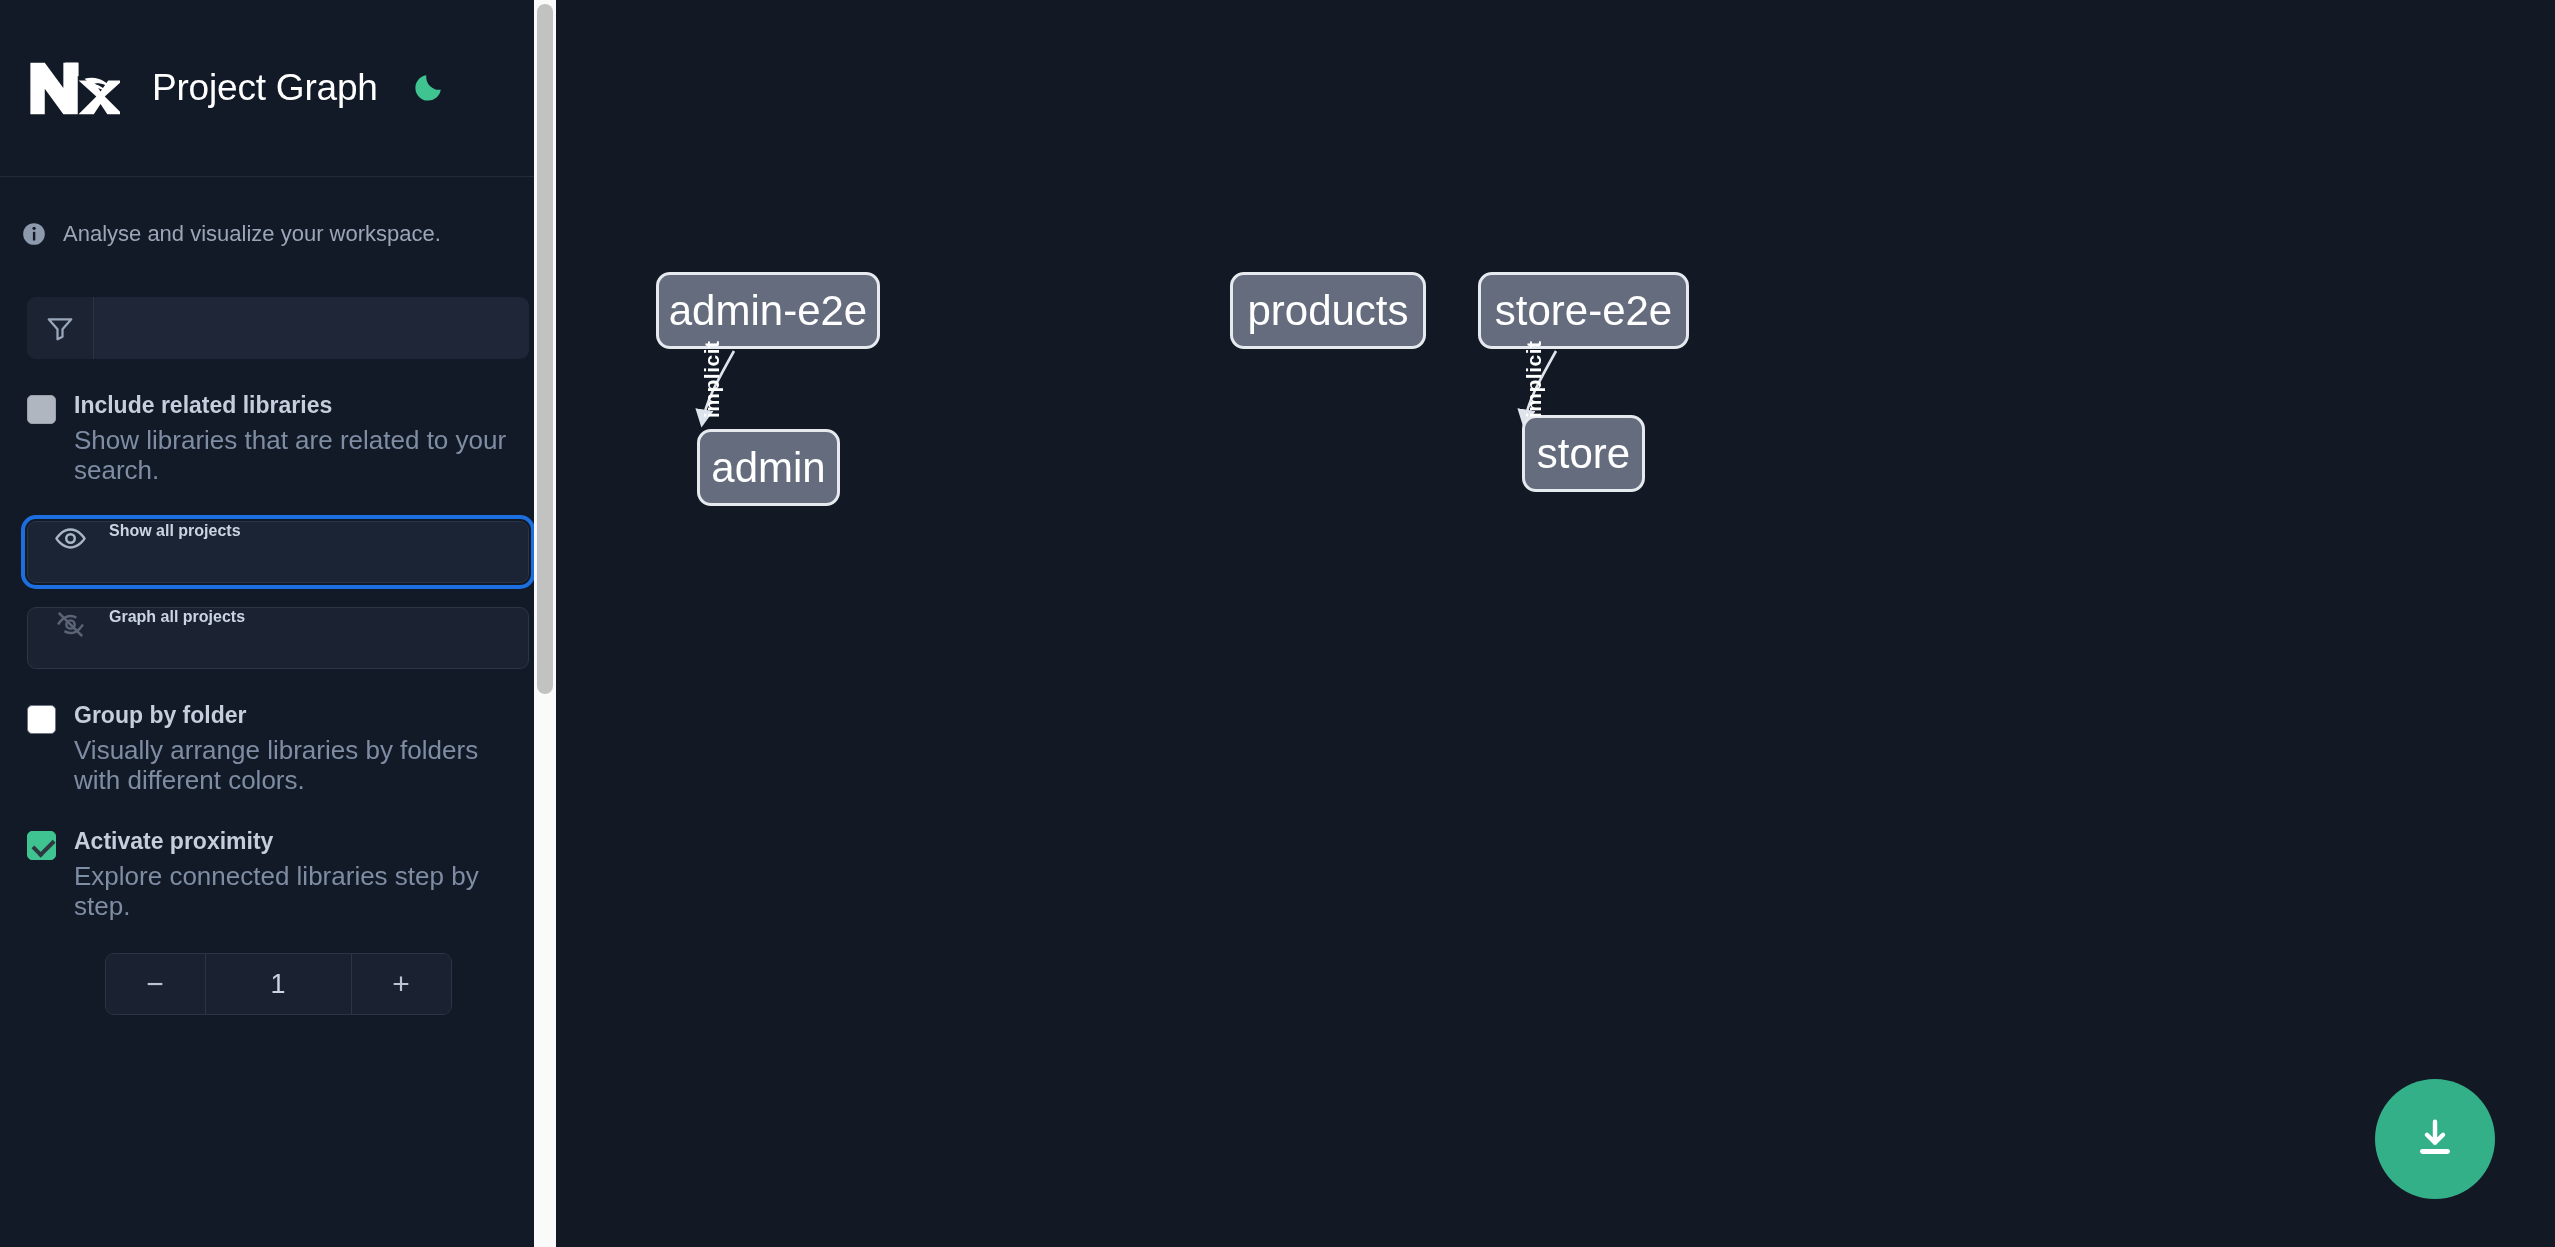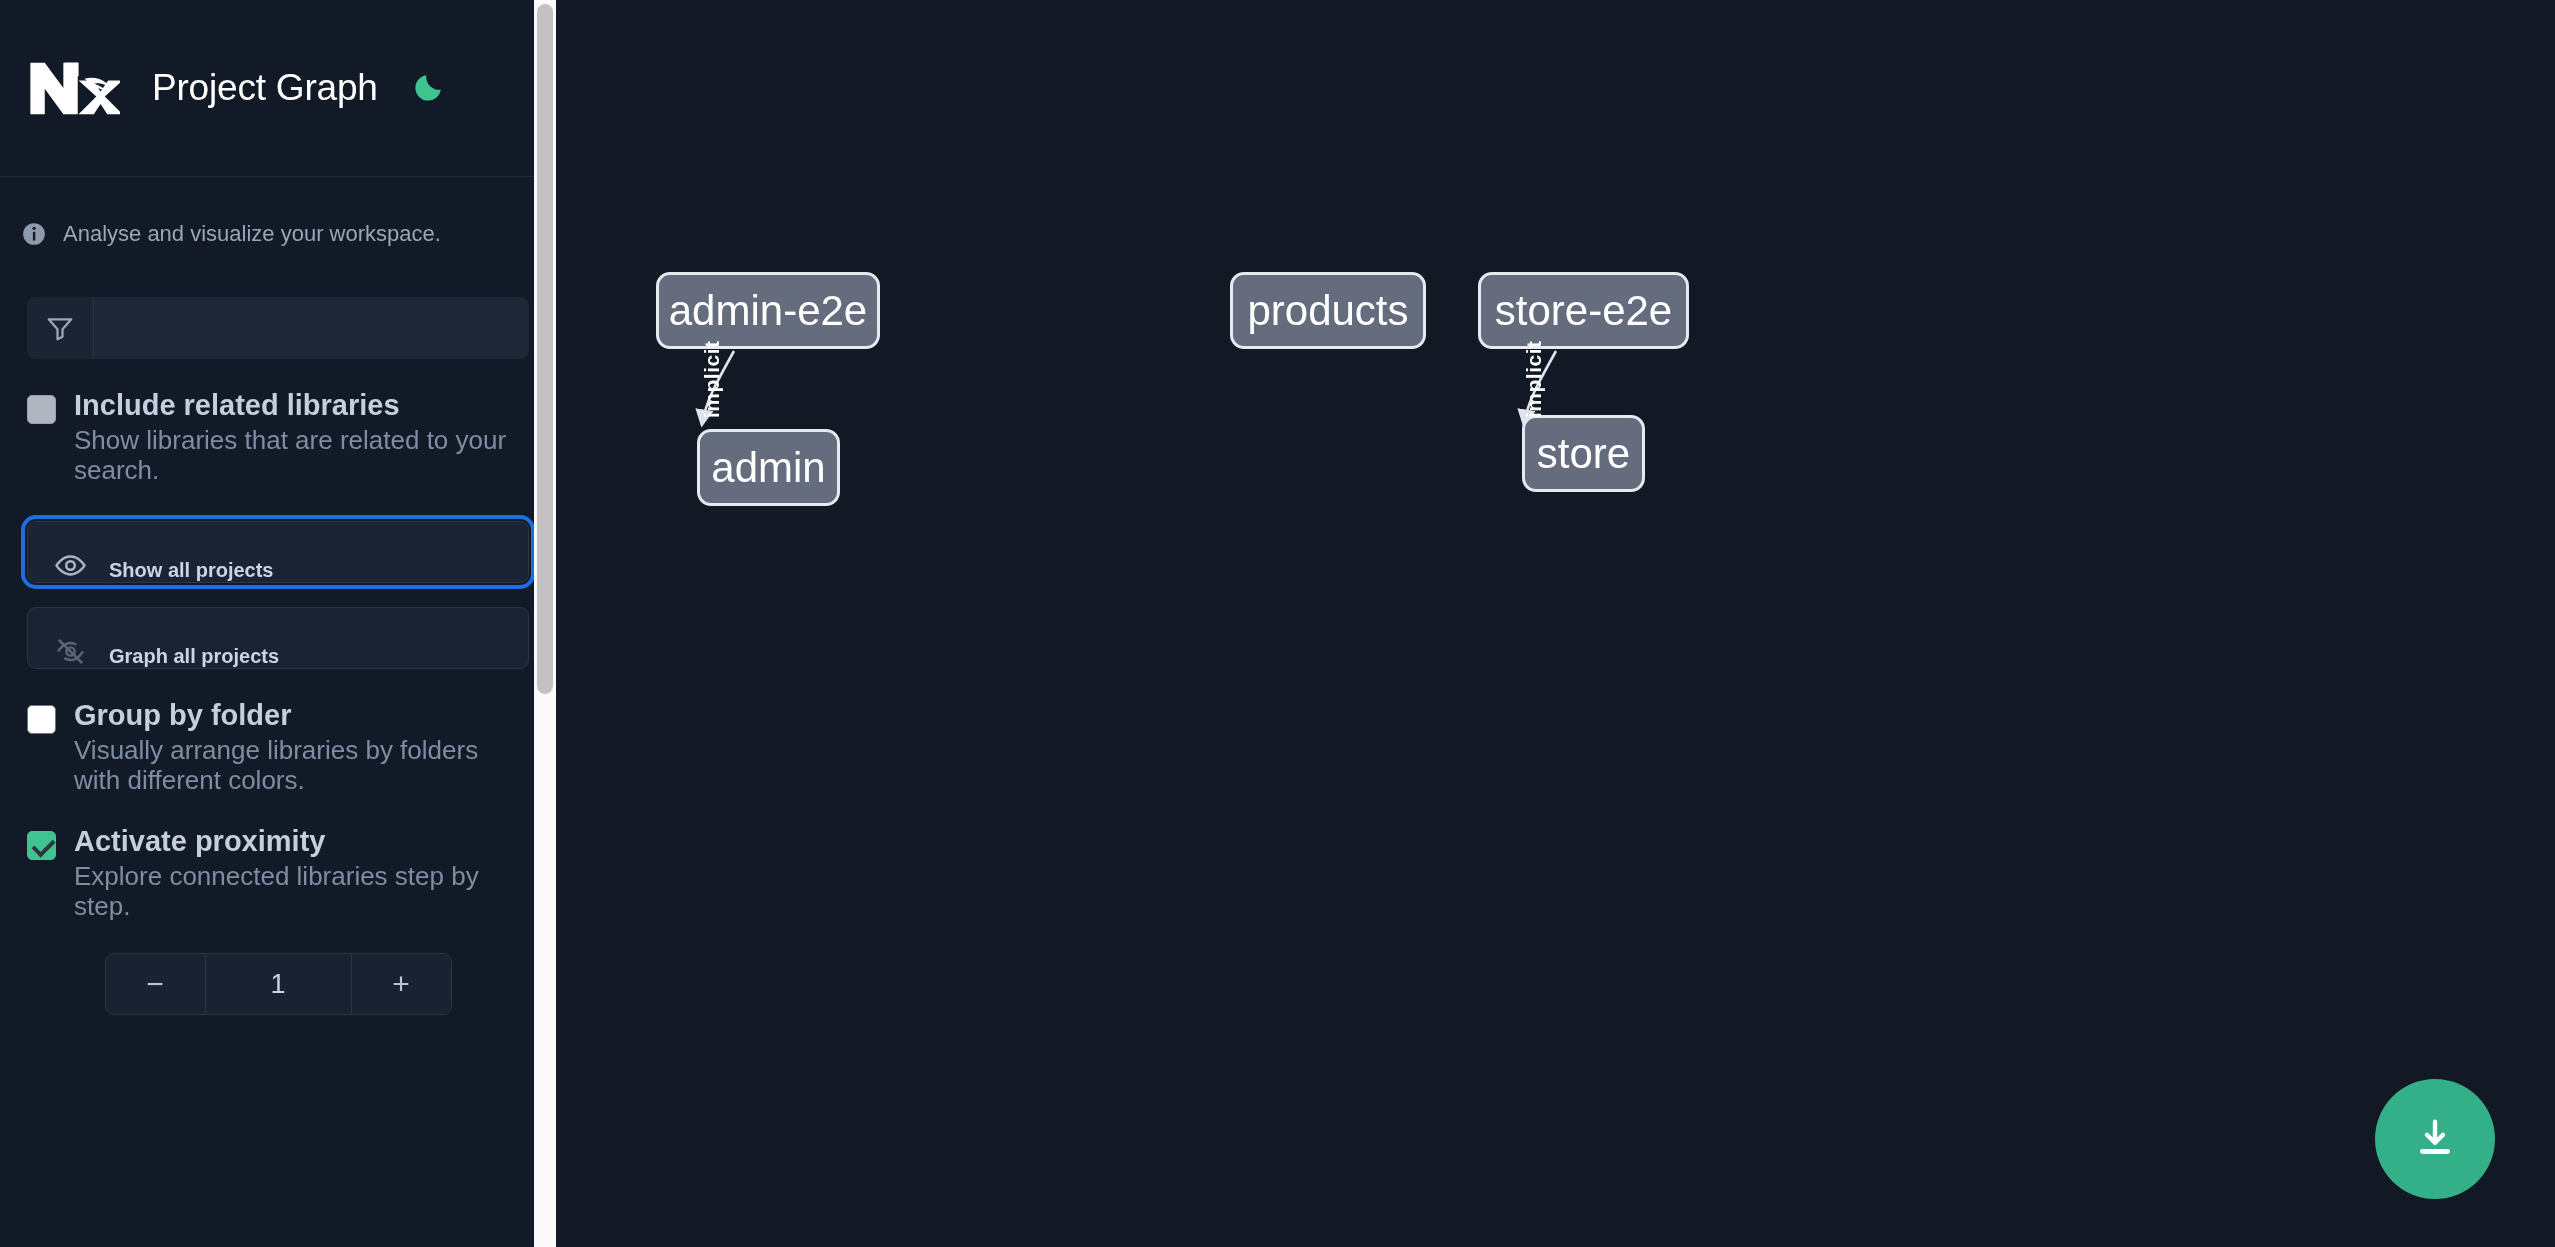"Include related libraries" .cb-label { font-size: 29px -> 23px }
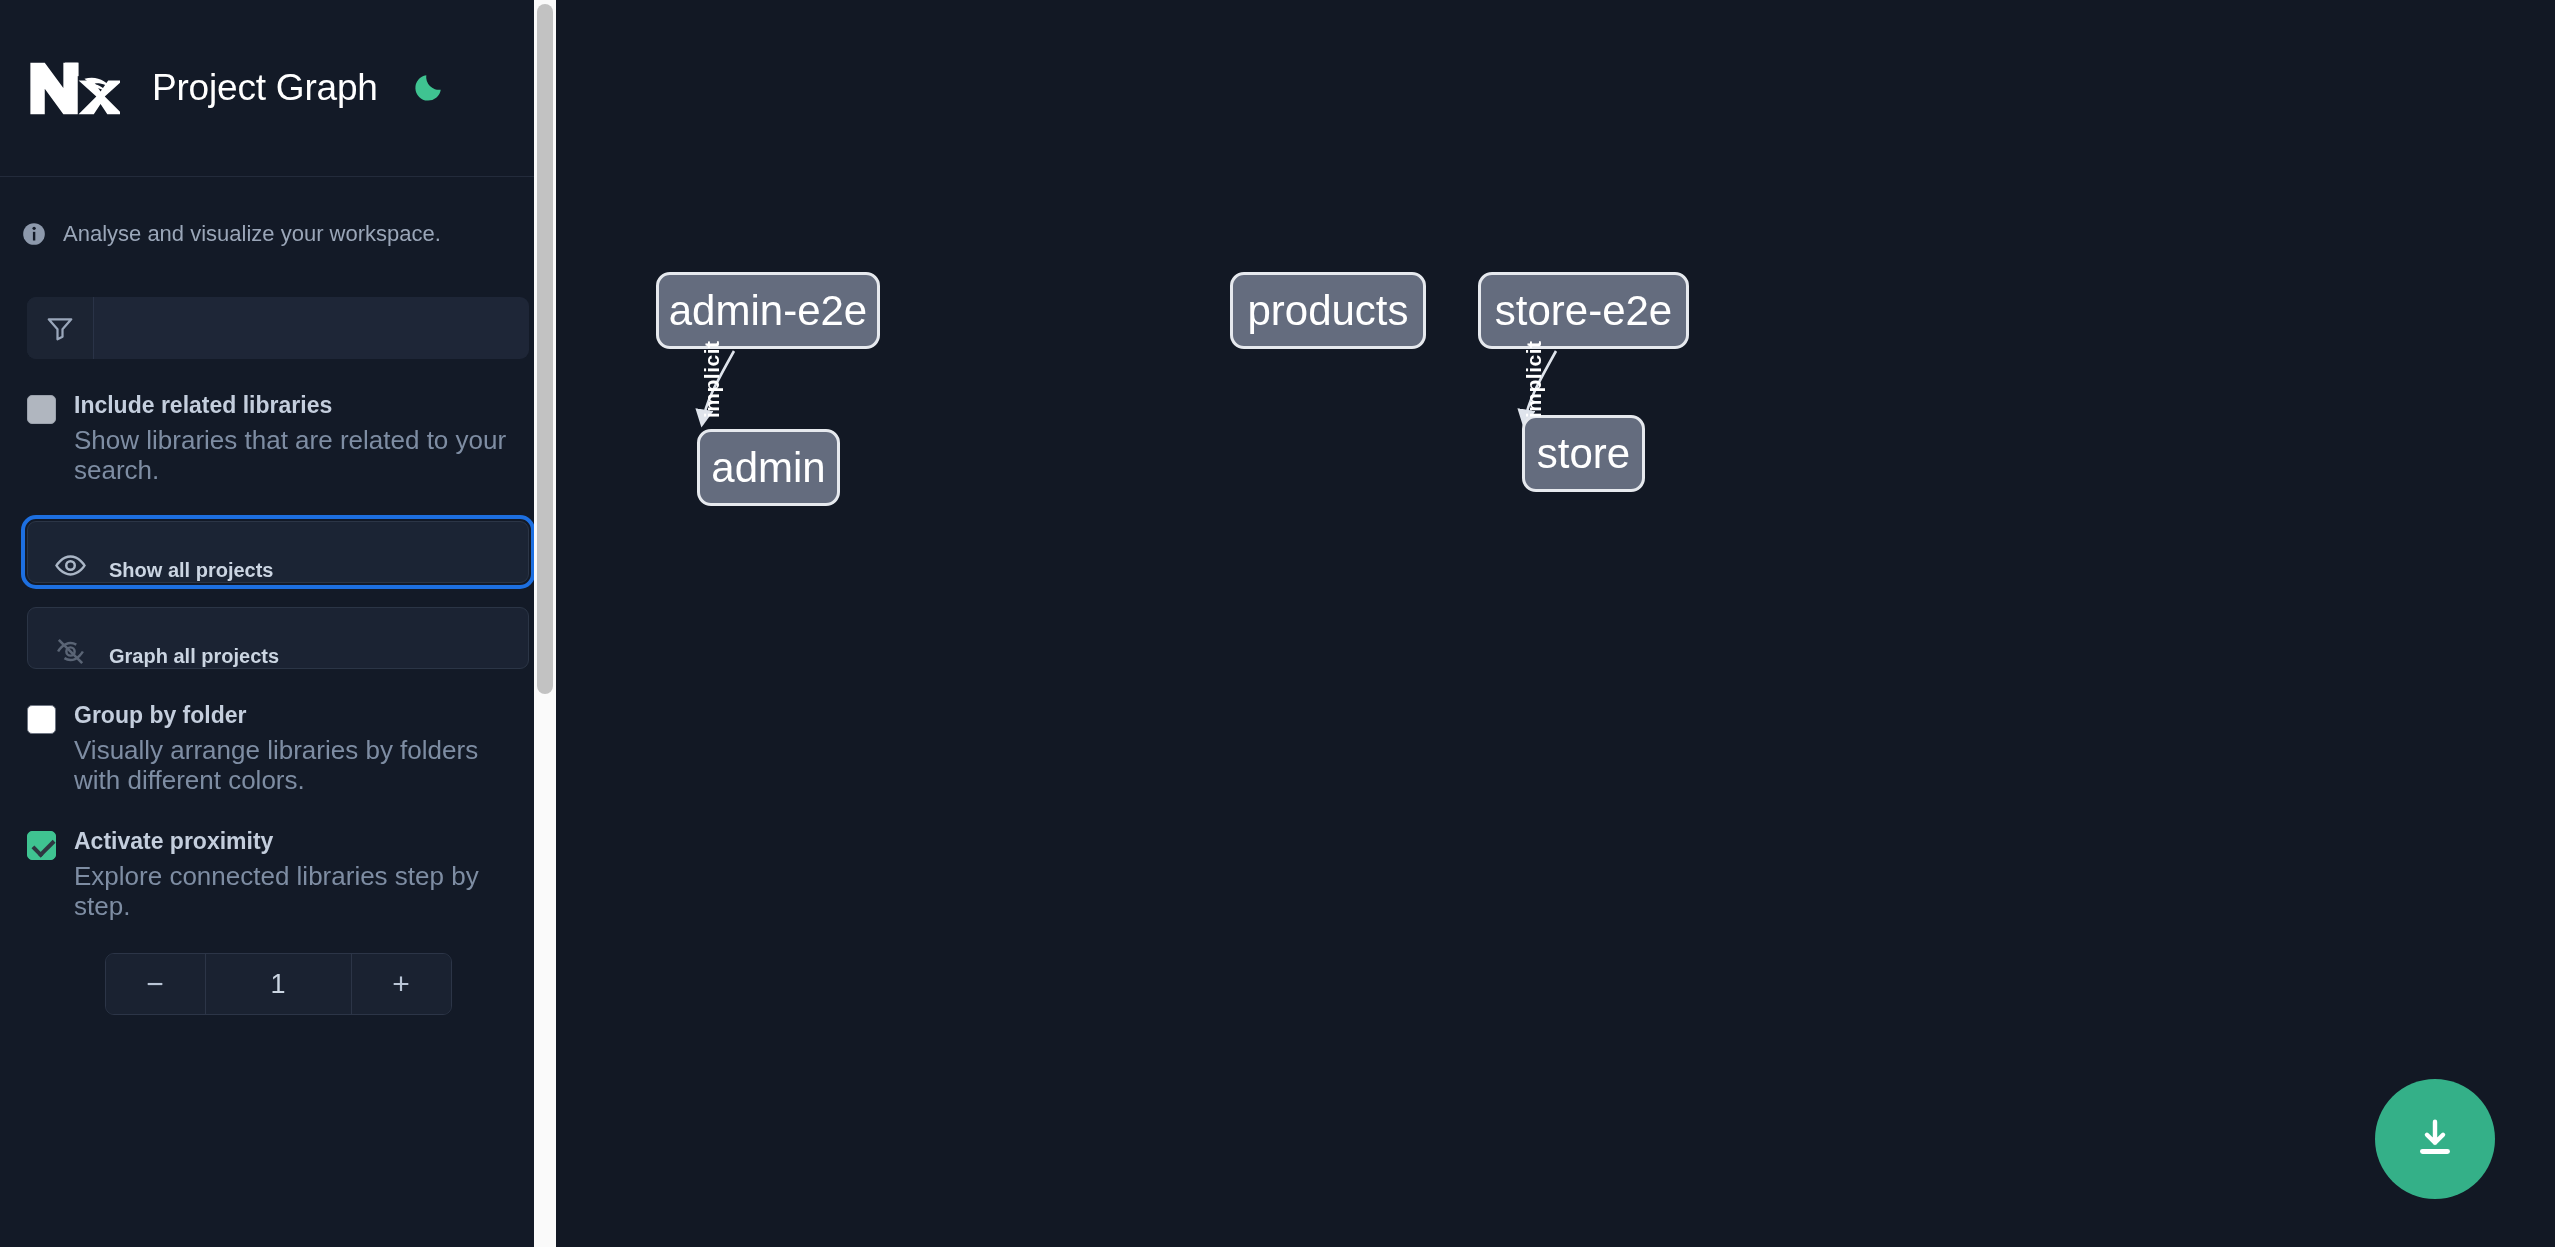"Show all projects" .btn { align-items: flex-end -> flex-start; font-size: 20px -> 16px }
